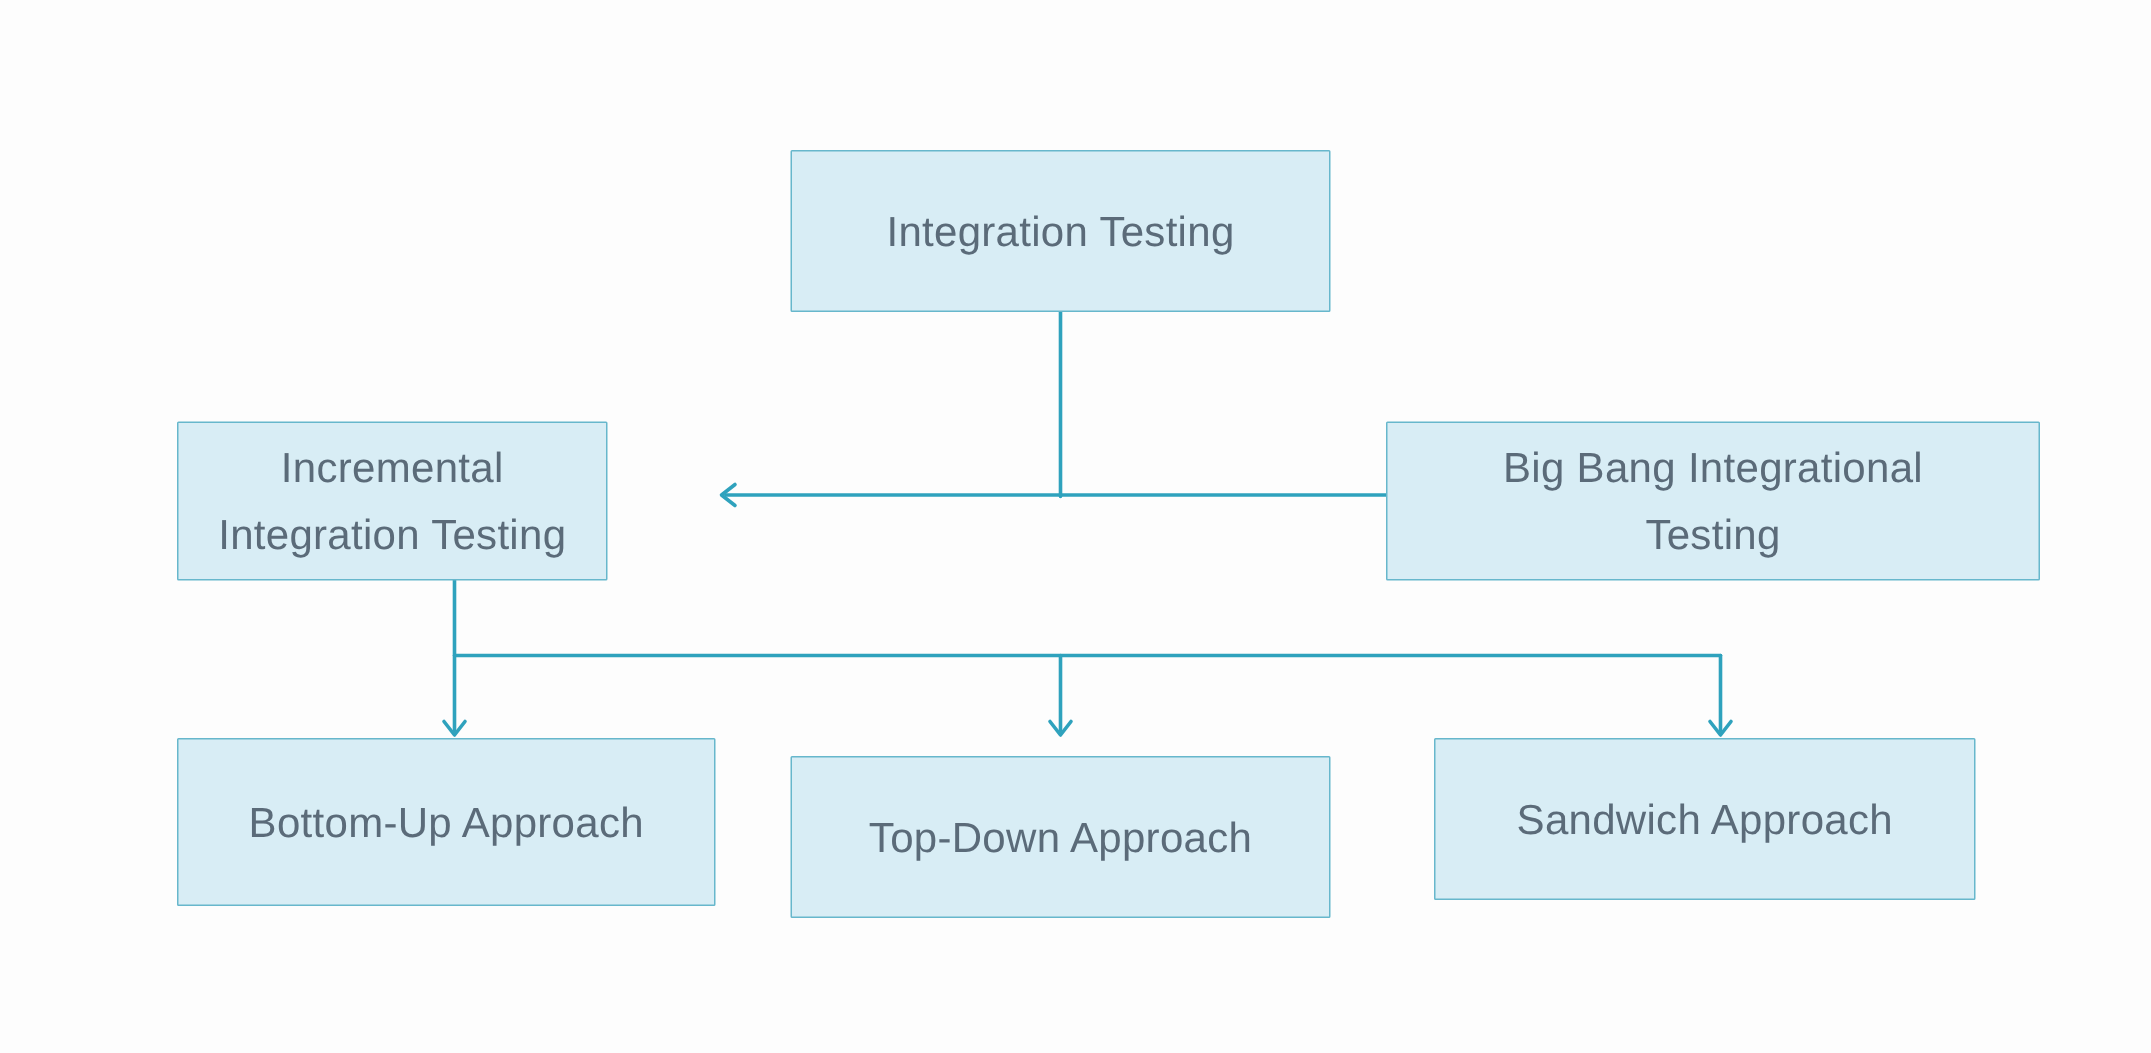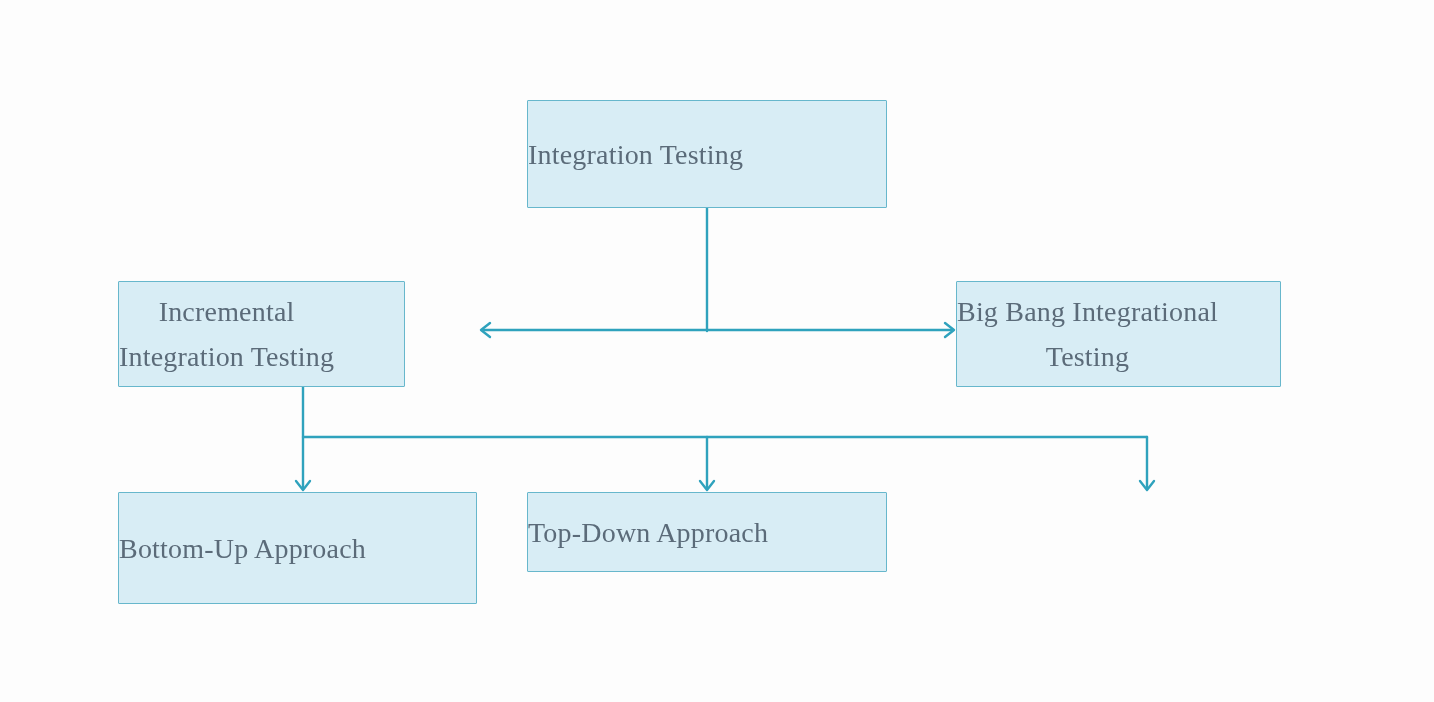"Integration Testing" .node { font-family: Liberation Serif, serif -> none; justify-content: flex-start -> center }
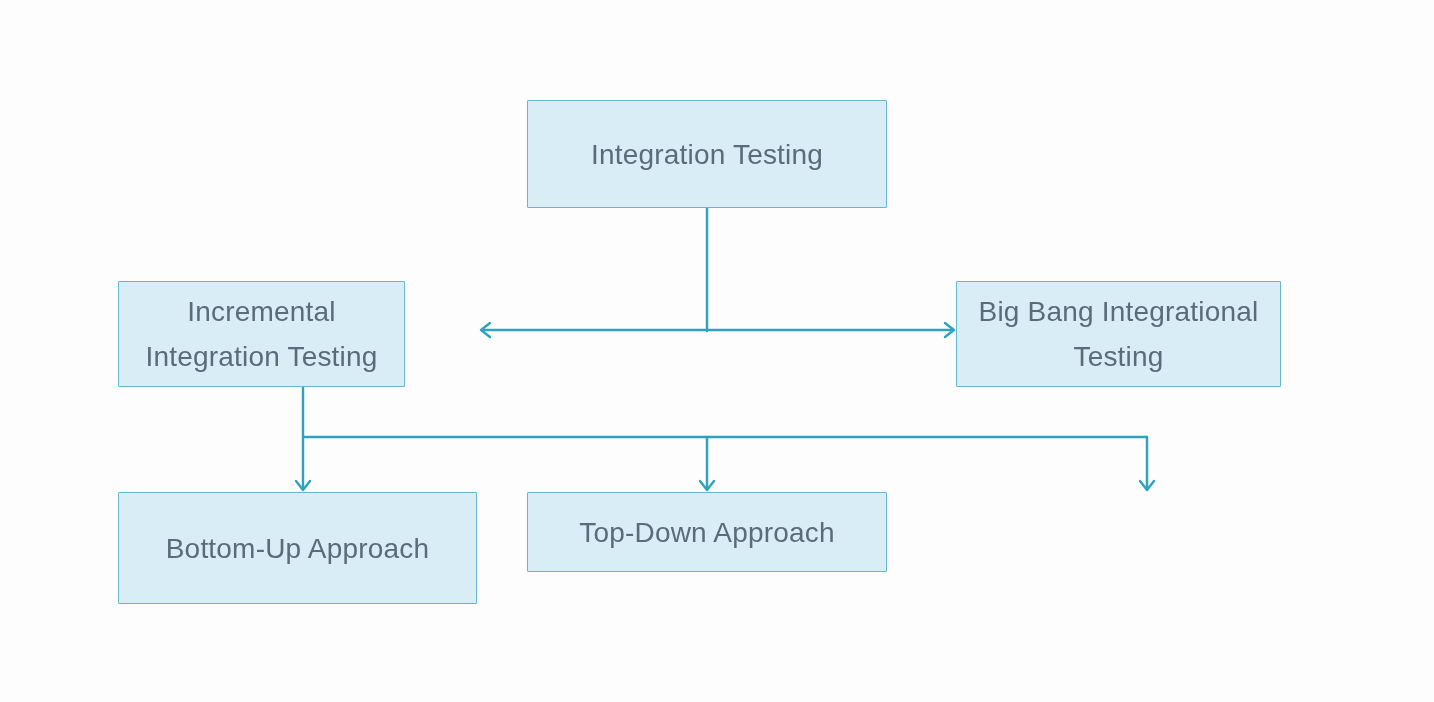"Big Bang Integrational" .node-bigbang { left: 956px -> 924px; width: 325px -> 436px }
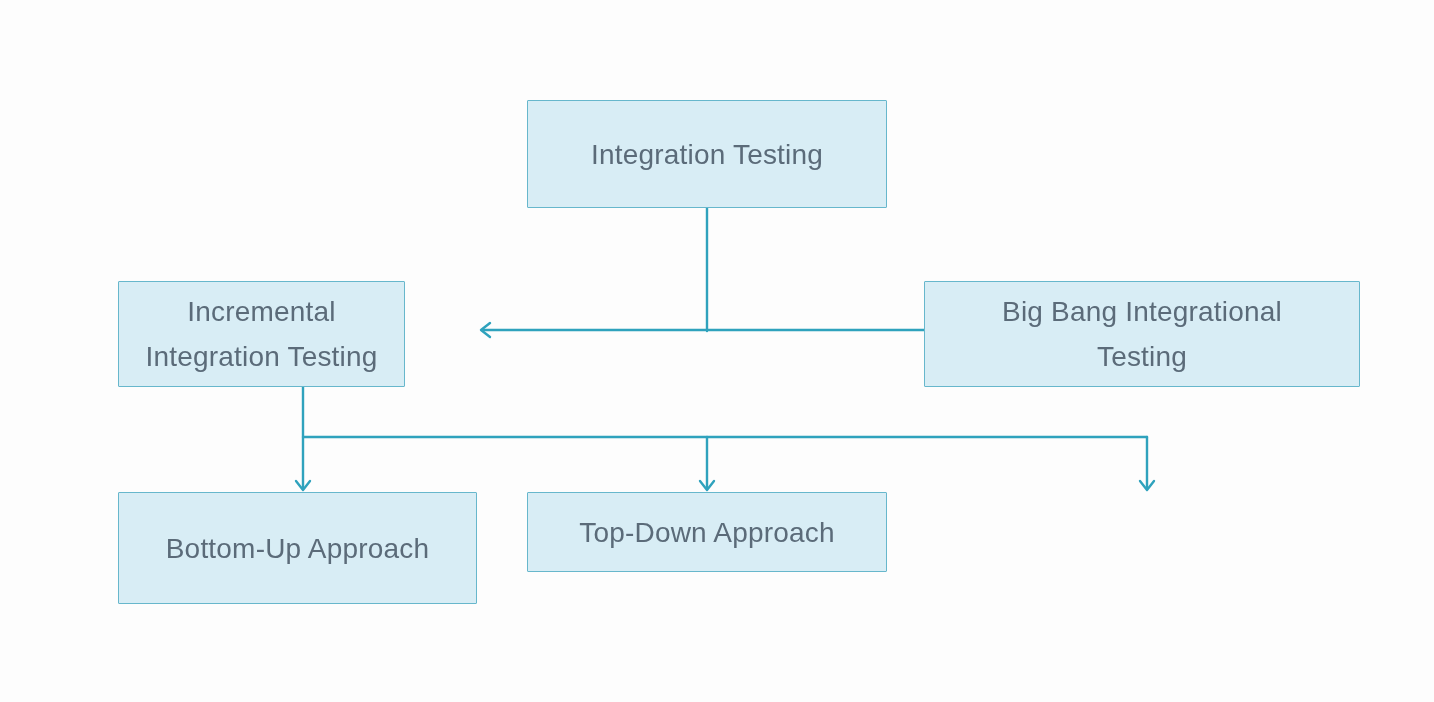"Top-Down Approach" .node-top-down { height: 80px -> 108px; top: 492px -> 504px }
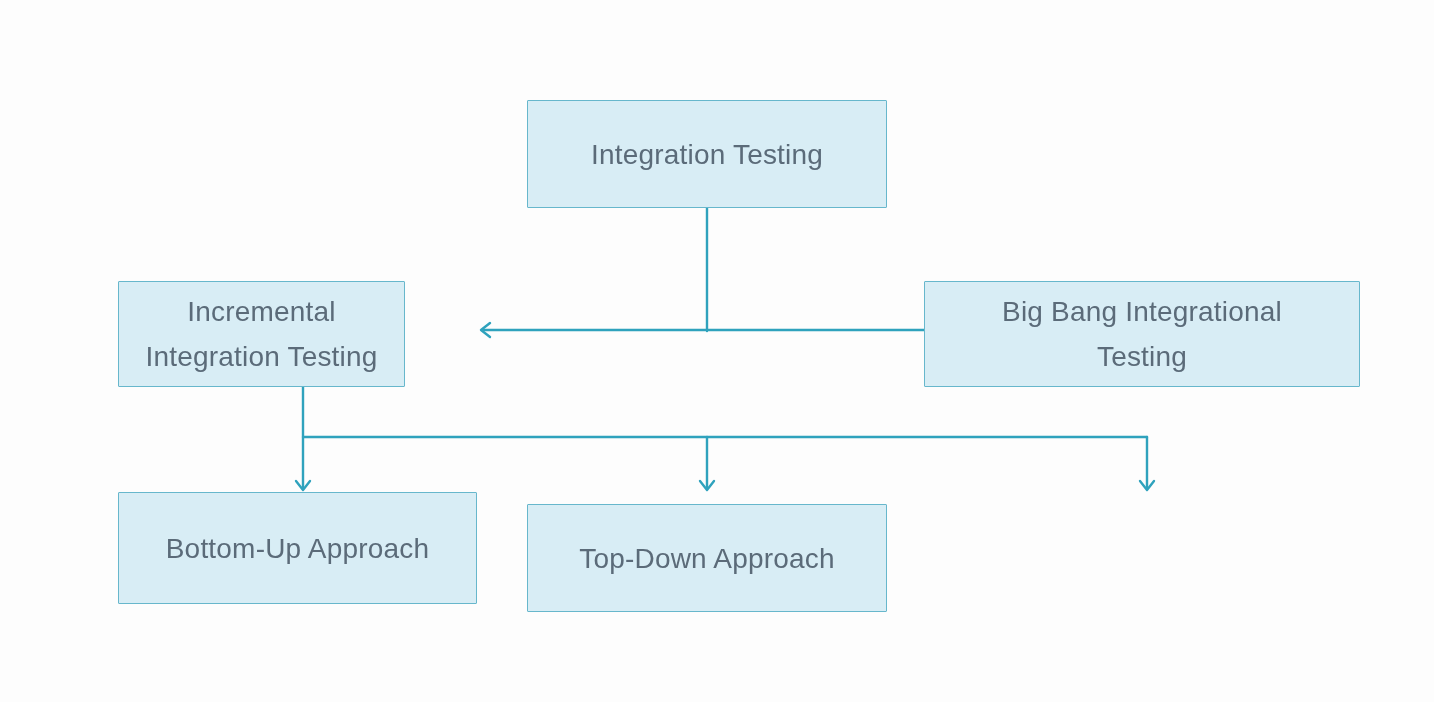"Sandwich Approach" div.node { html: none -> <div> <div>Sandwich Approach</div> </div> }
